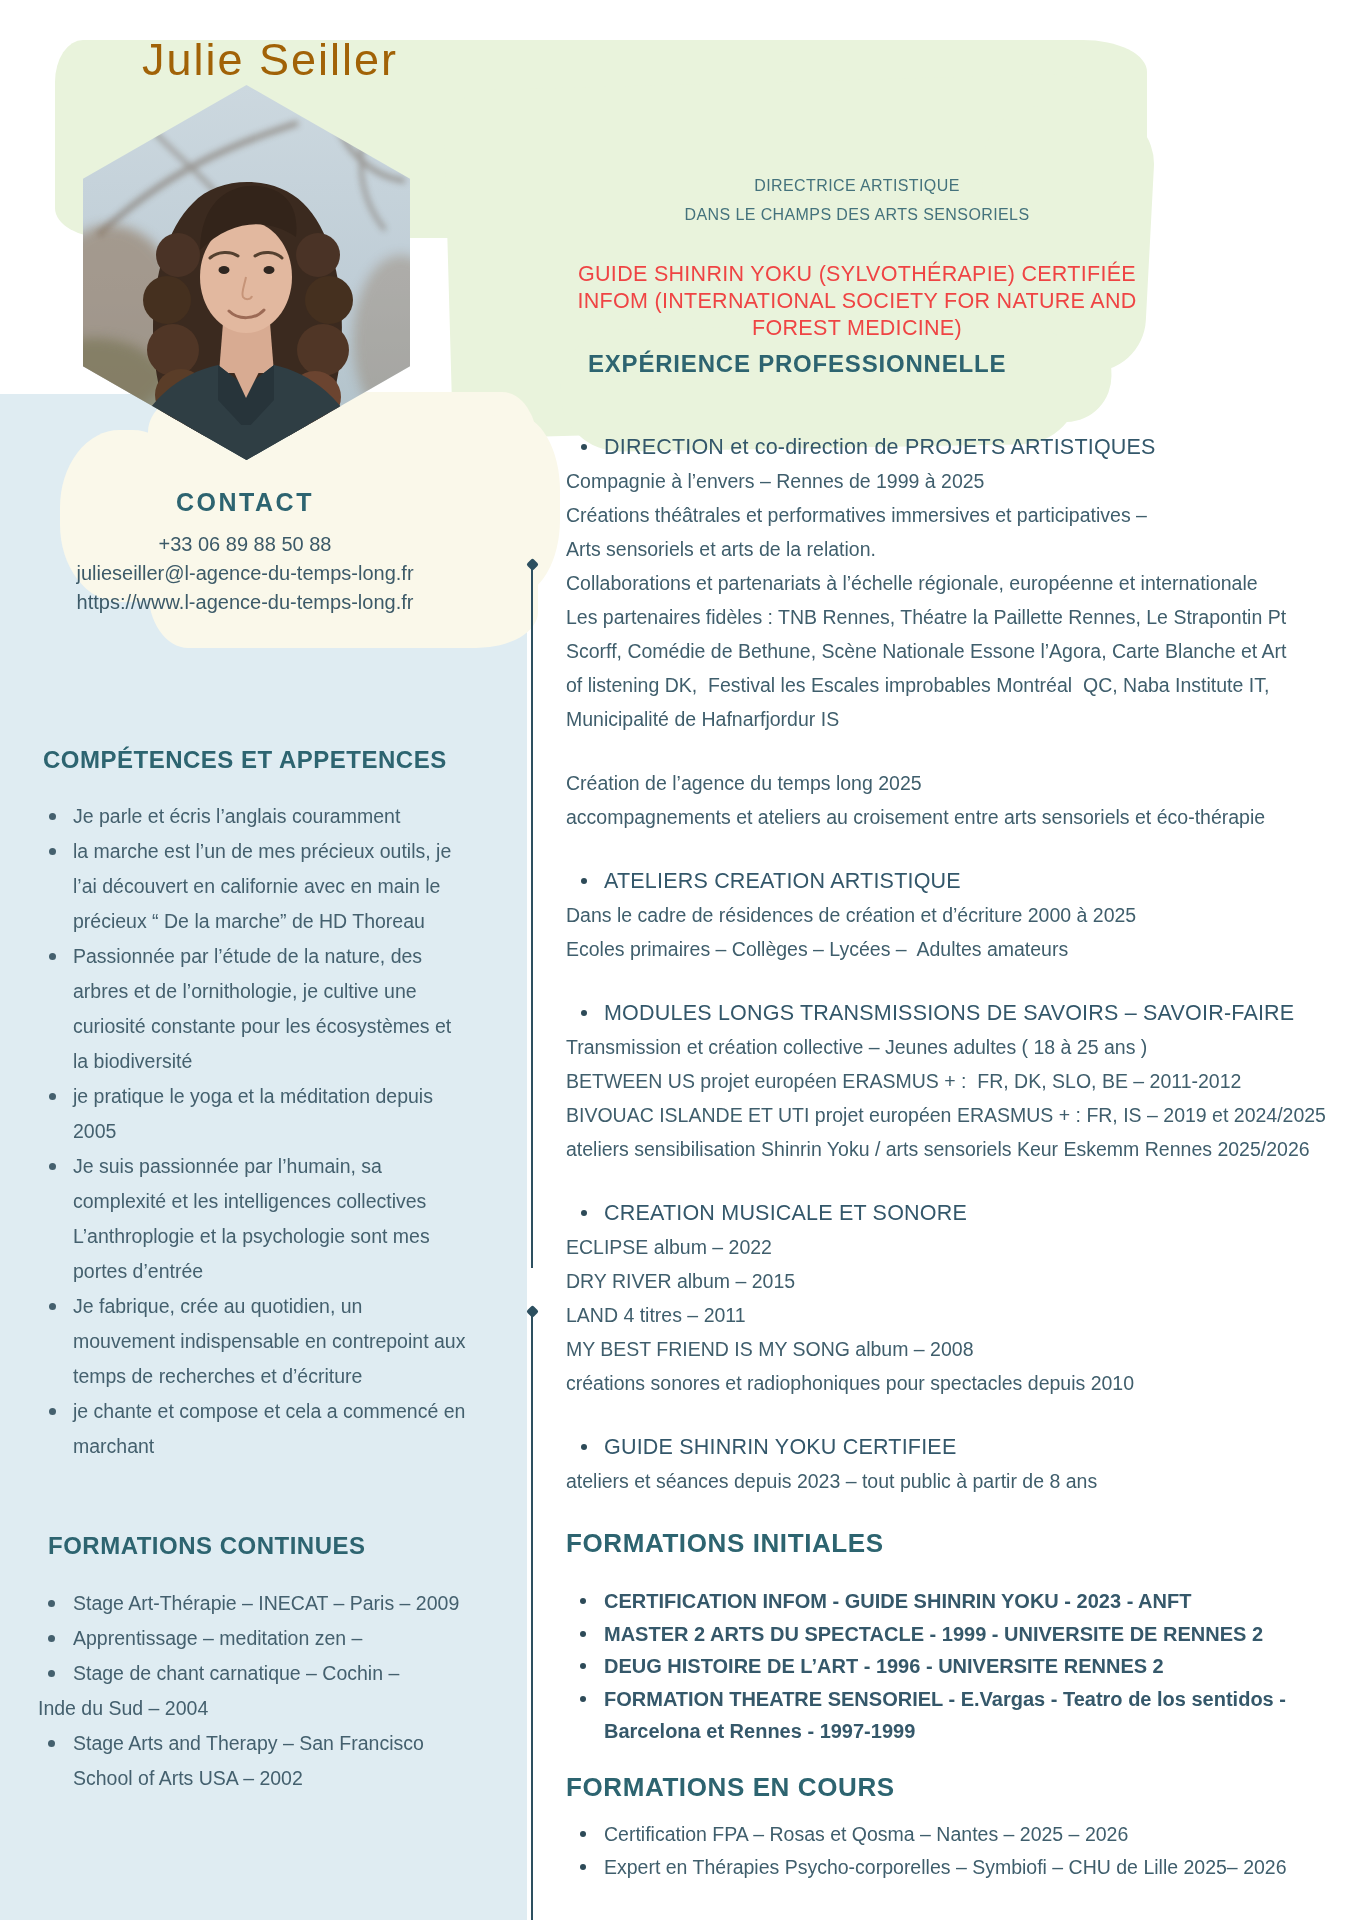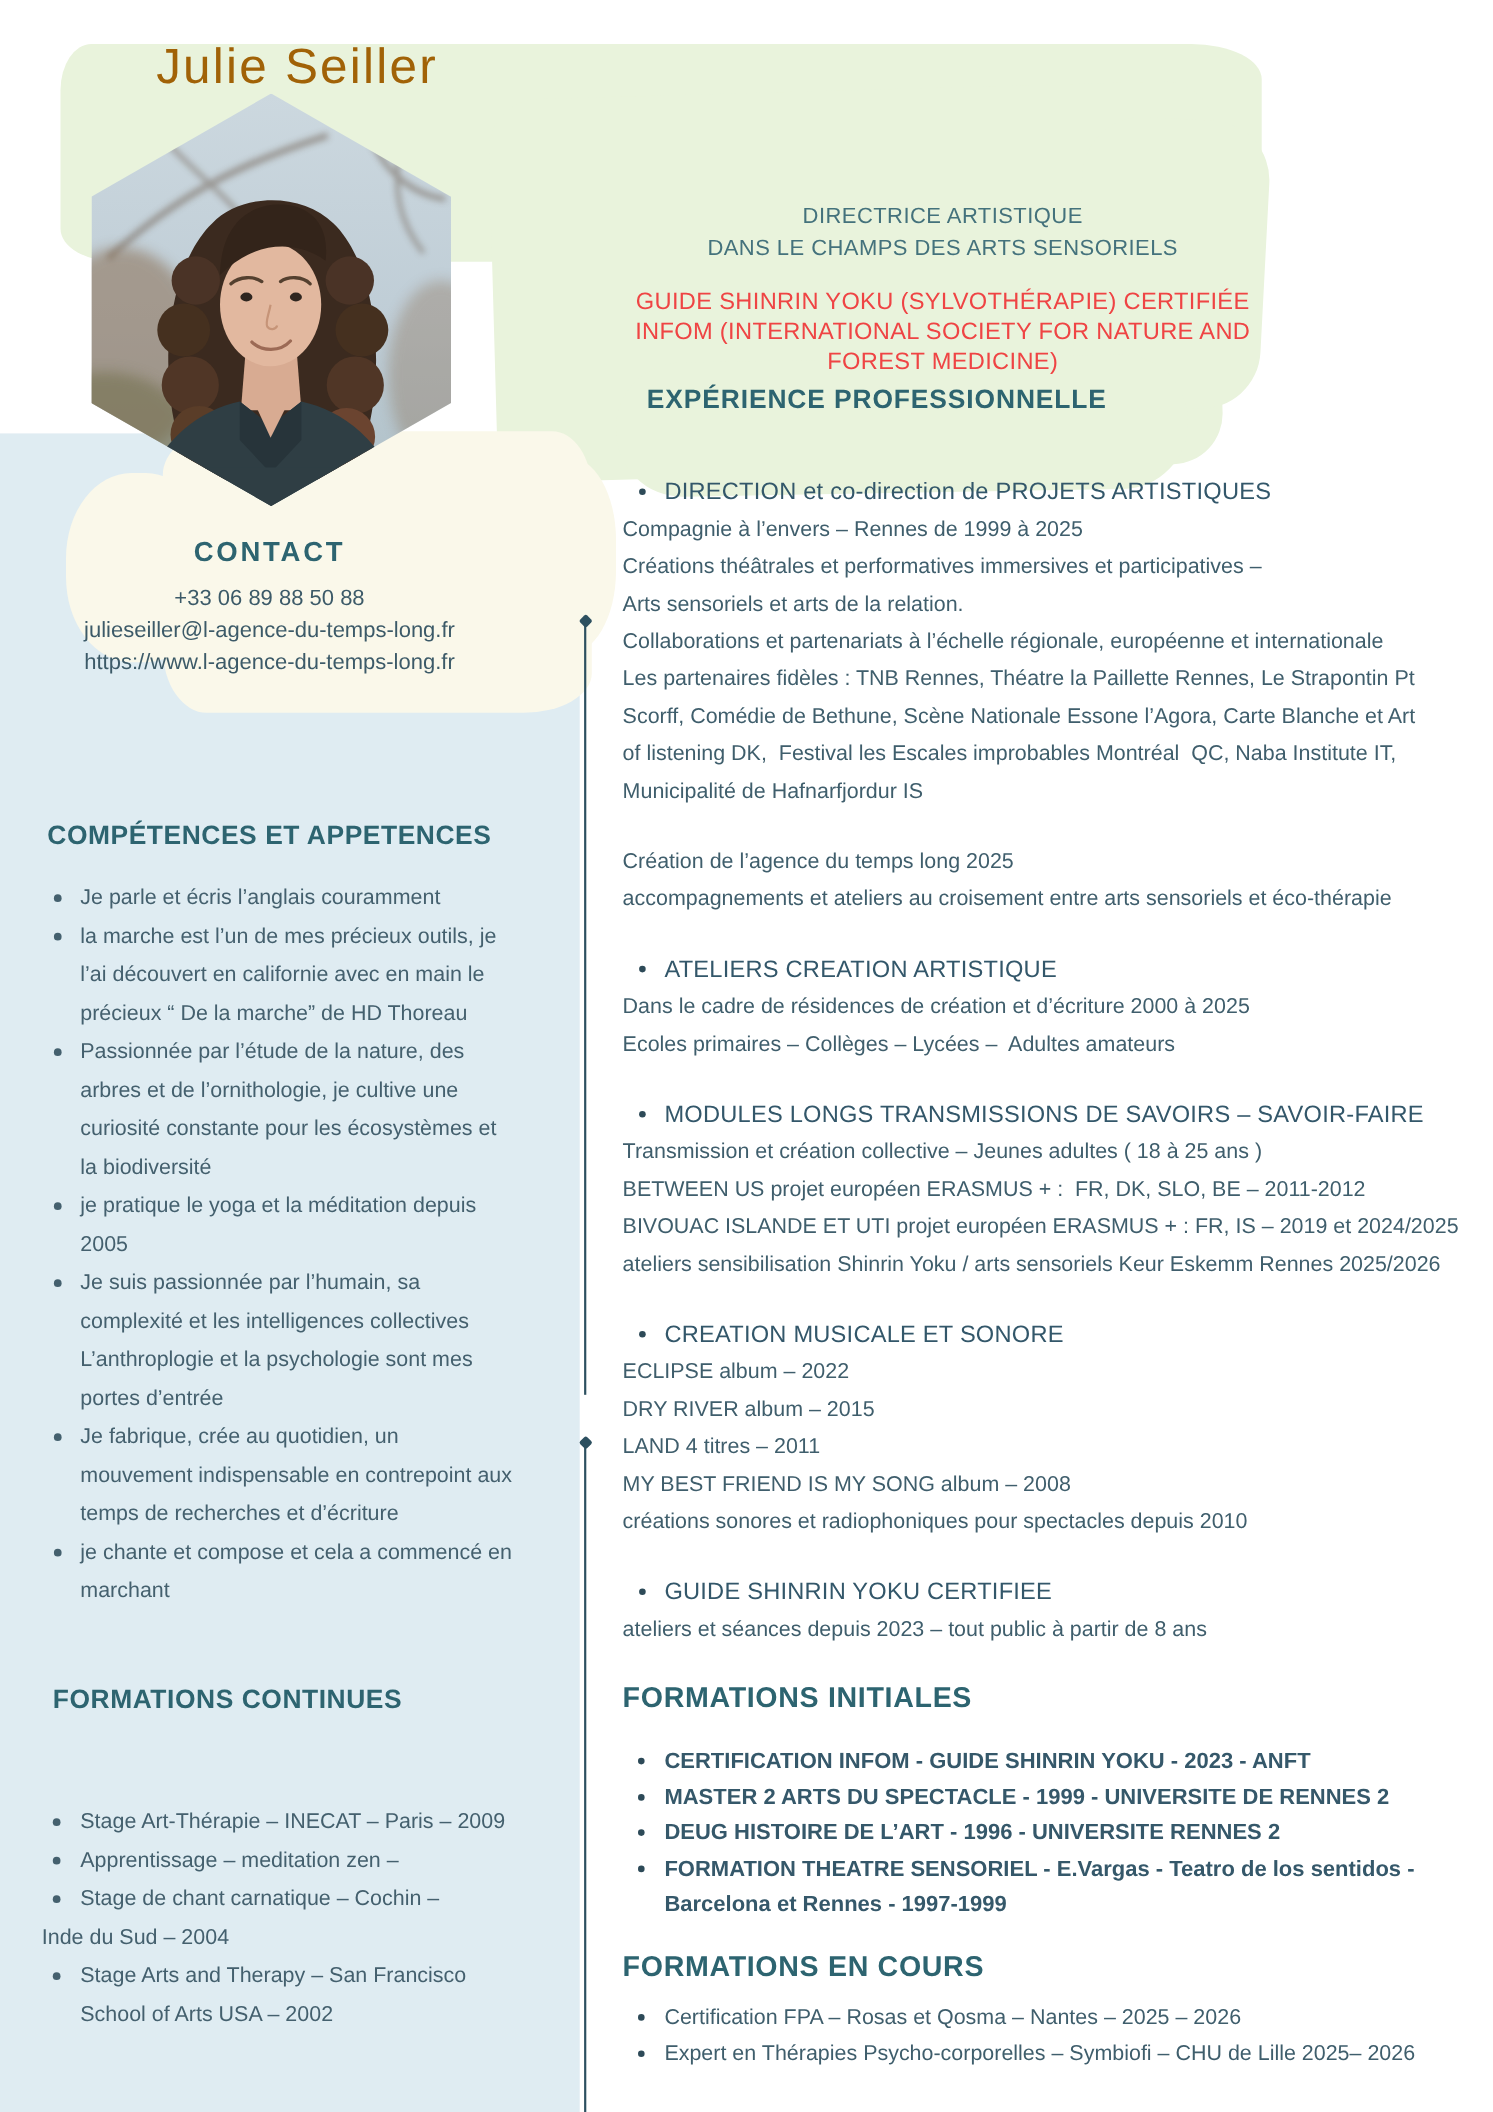"DIRECTRICE ARTISTIQUE" .head-title { font-size: 20px -> 16px; top: 96px -> 84px }
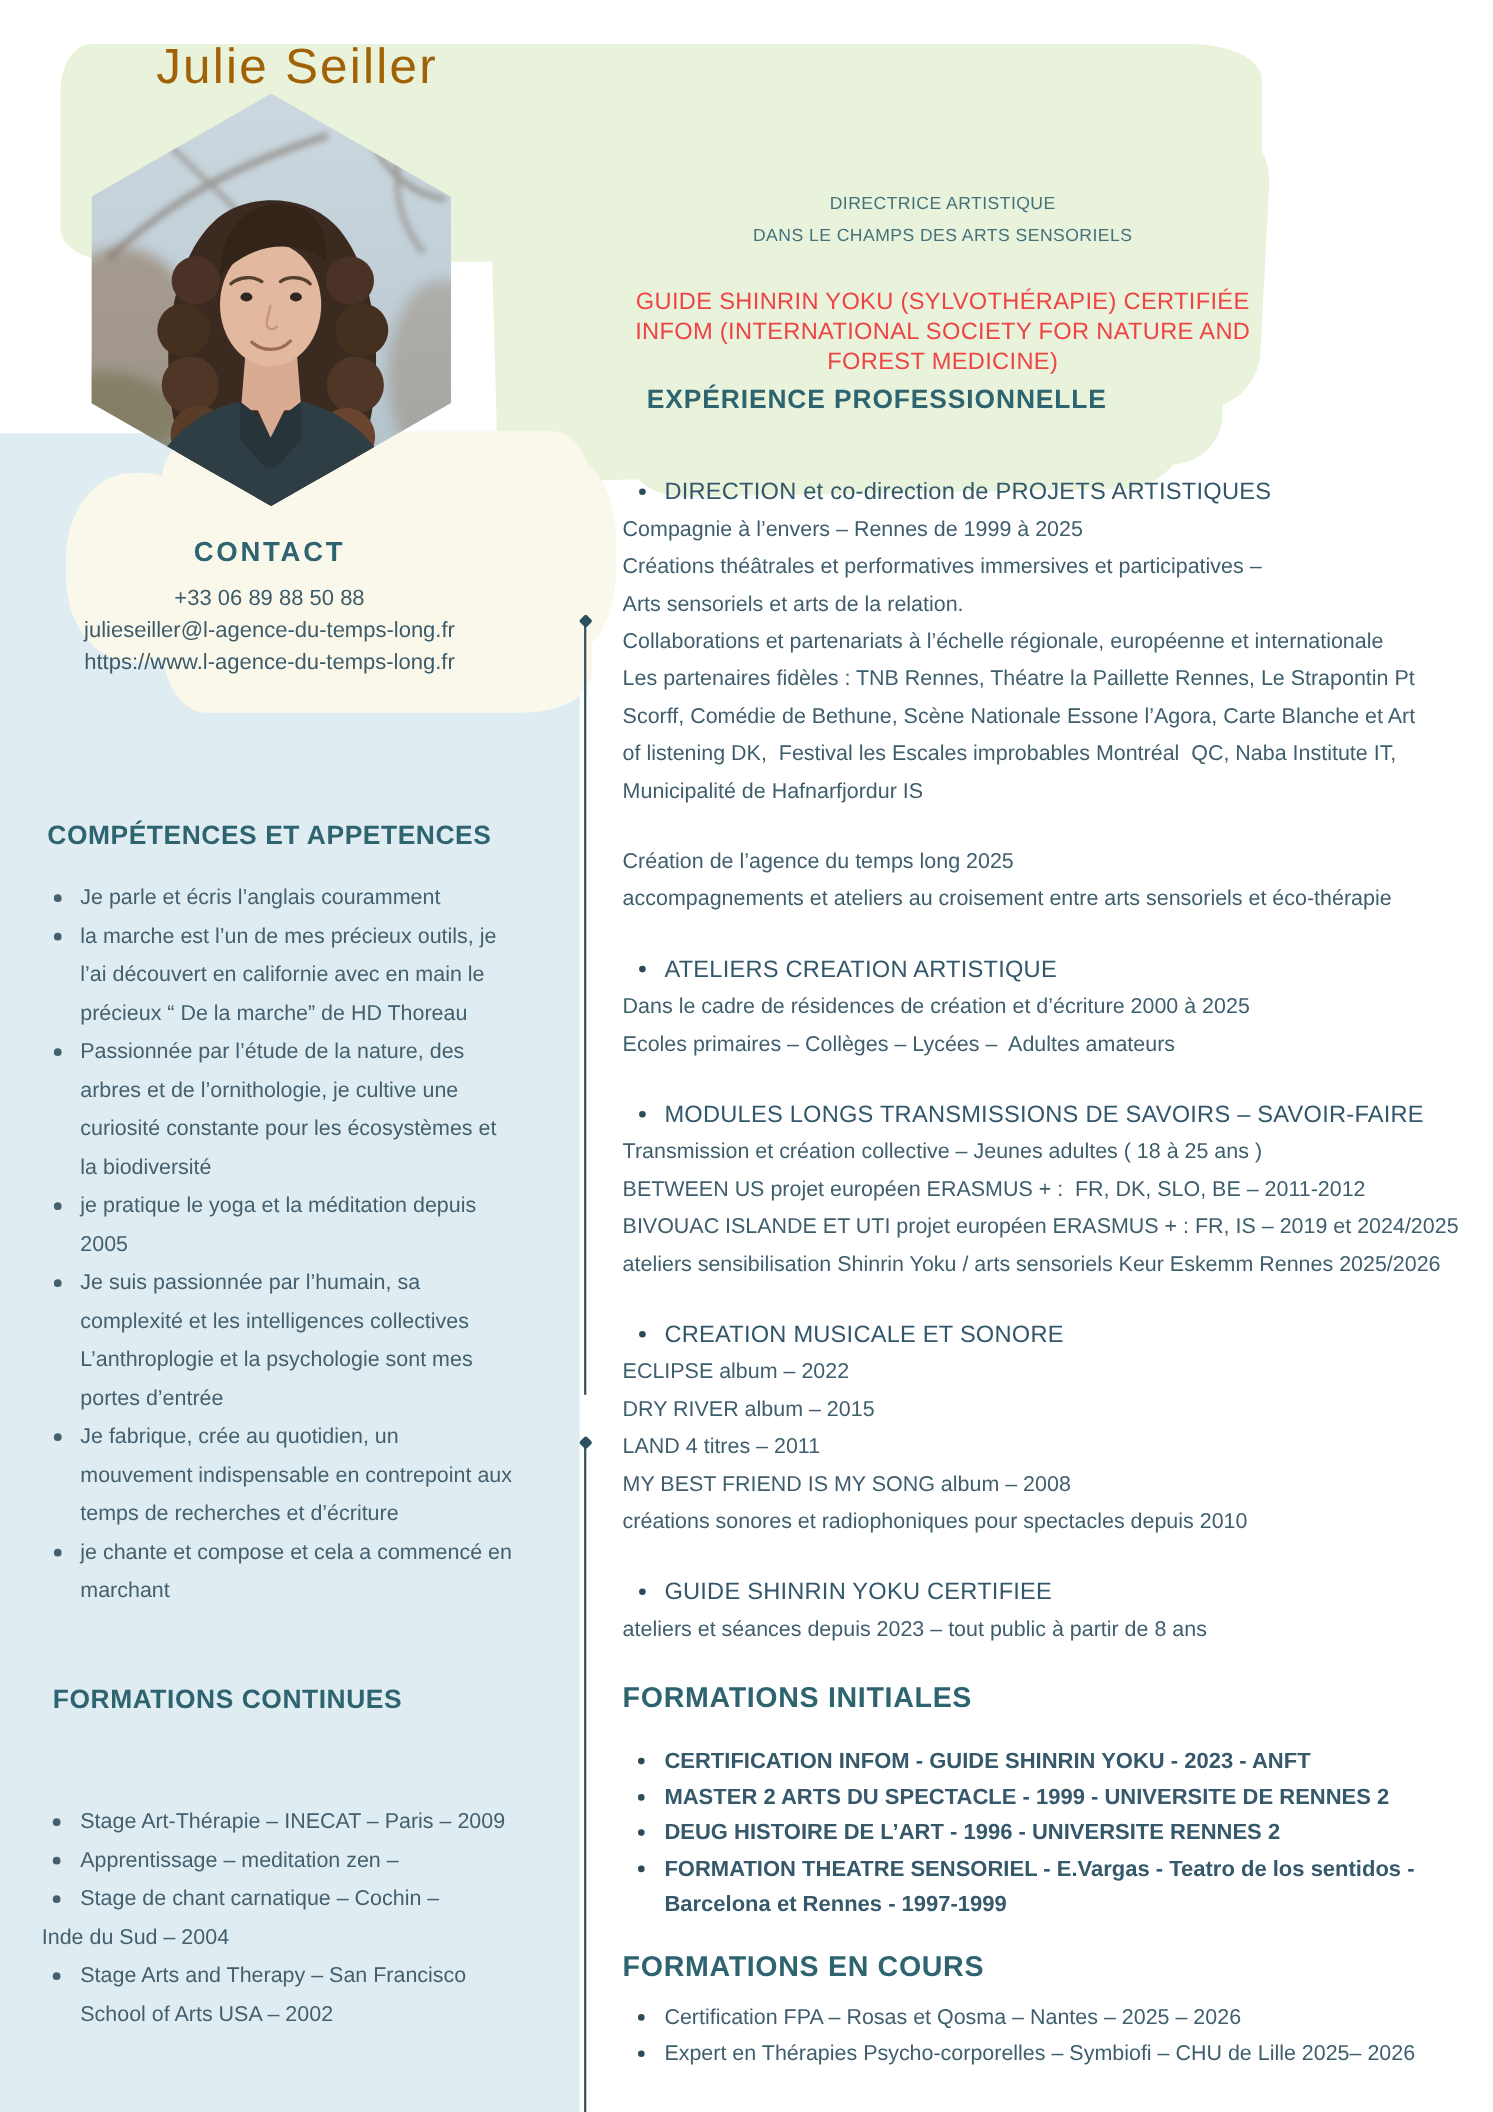"Stage Art-Thérapie – INECAT –" .fc-lines { top: 1639px -> 1586px }
